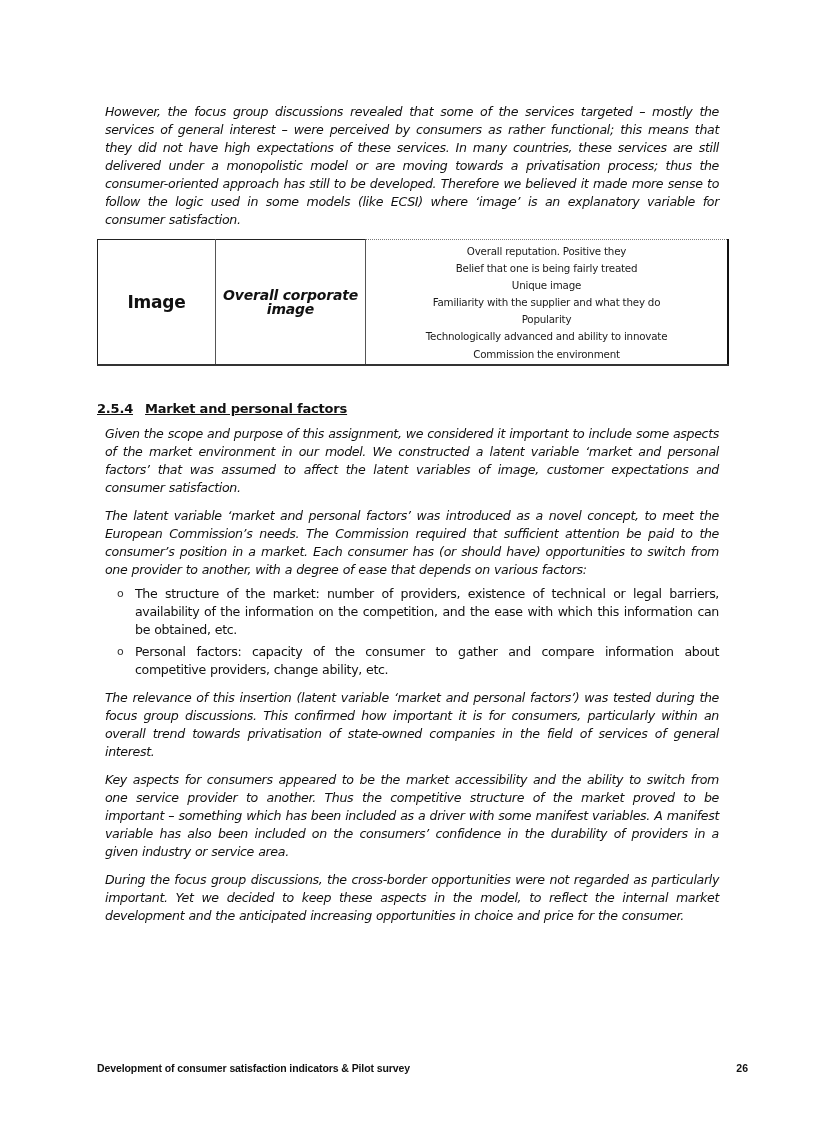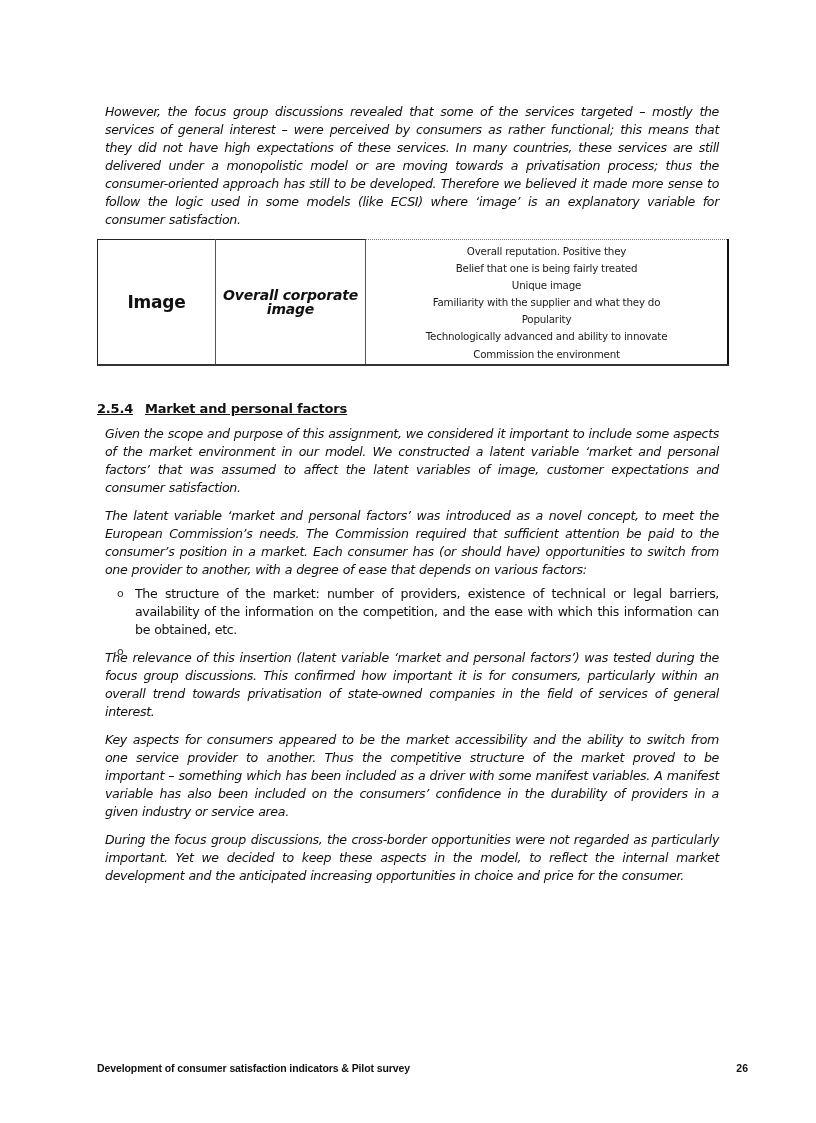"Personal factors: capacity of the" span { html: none -> <span>Personal factors: capacity of the consumer to gather and compare information about competitive providers, change ability, etc.</span> }
